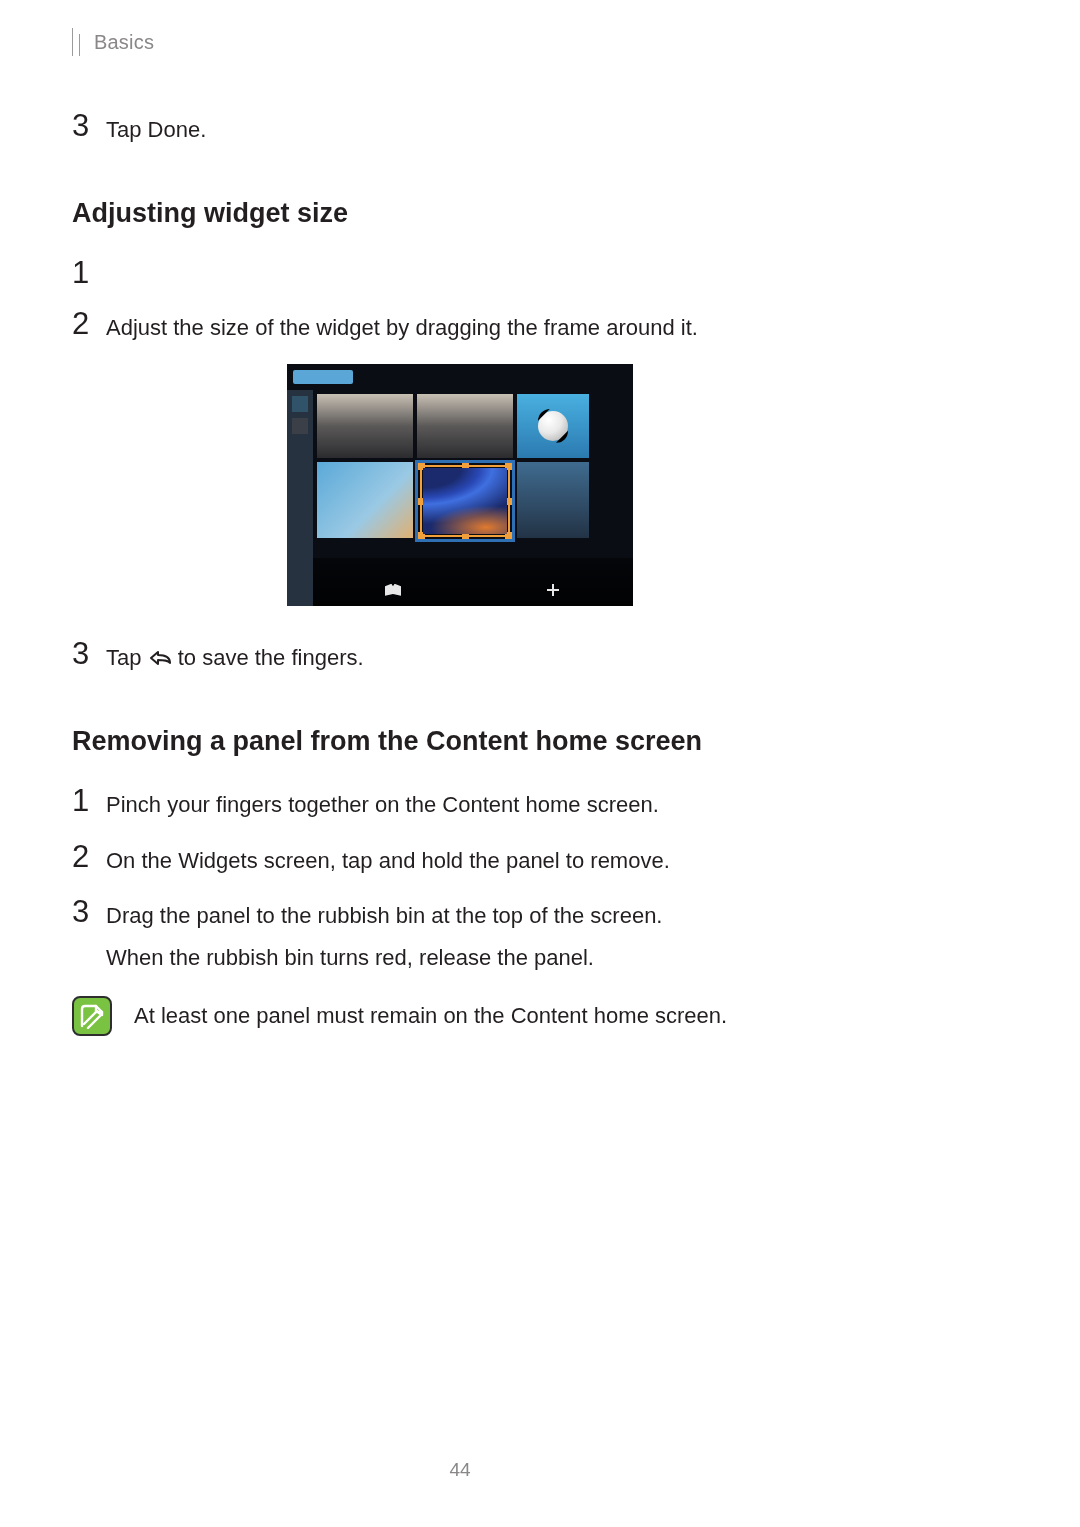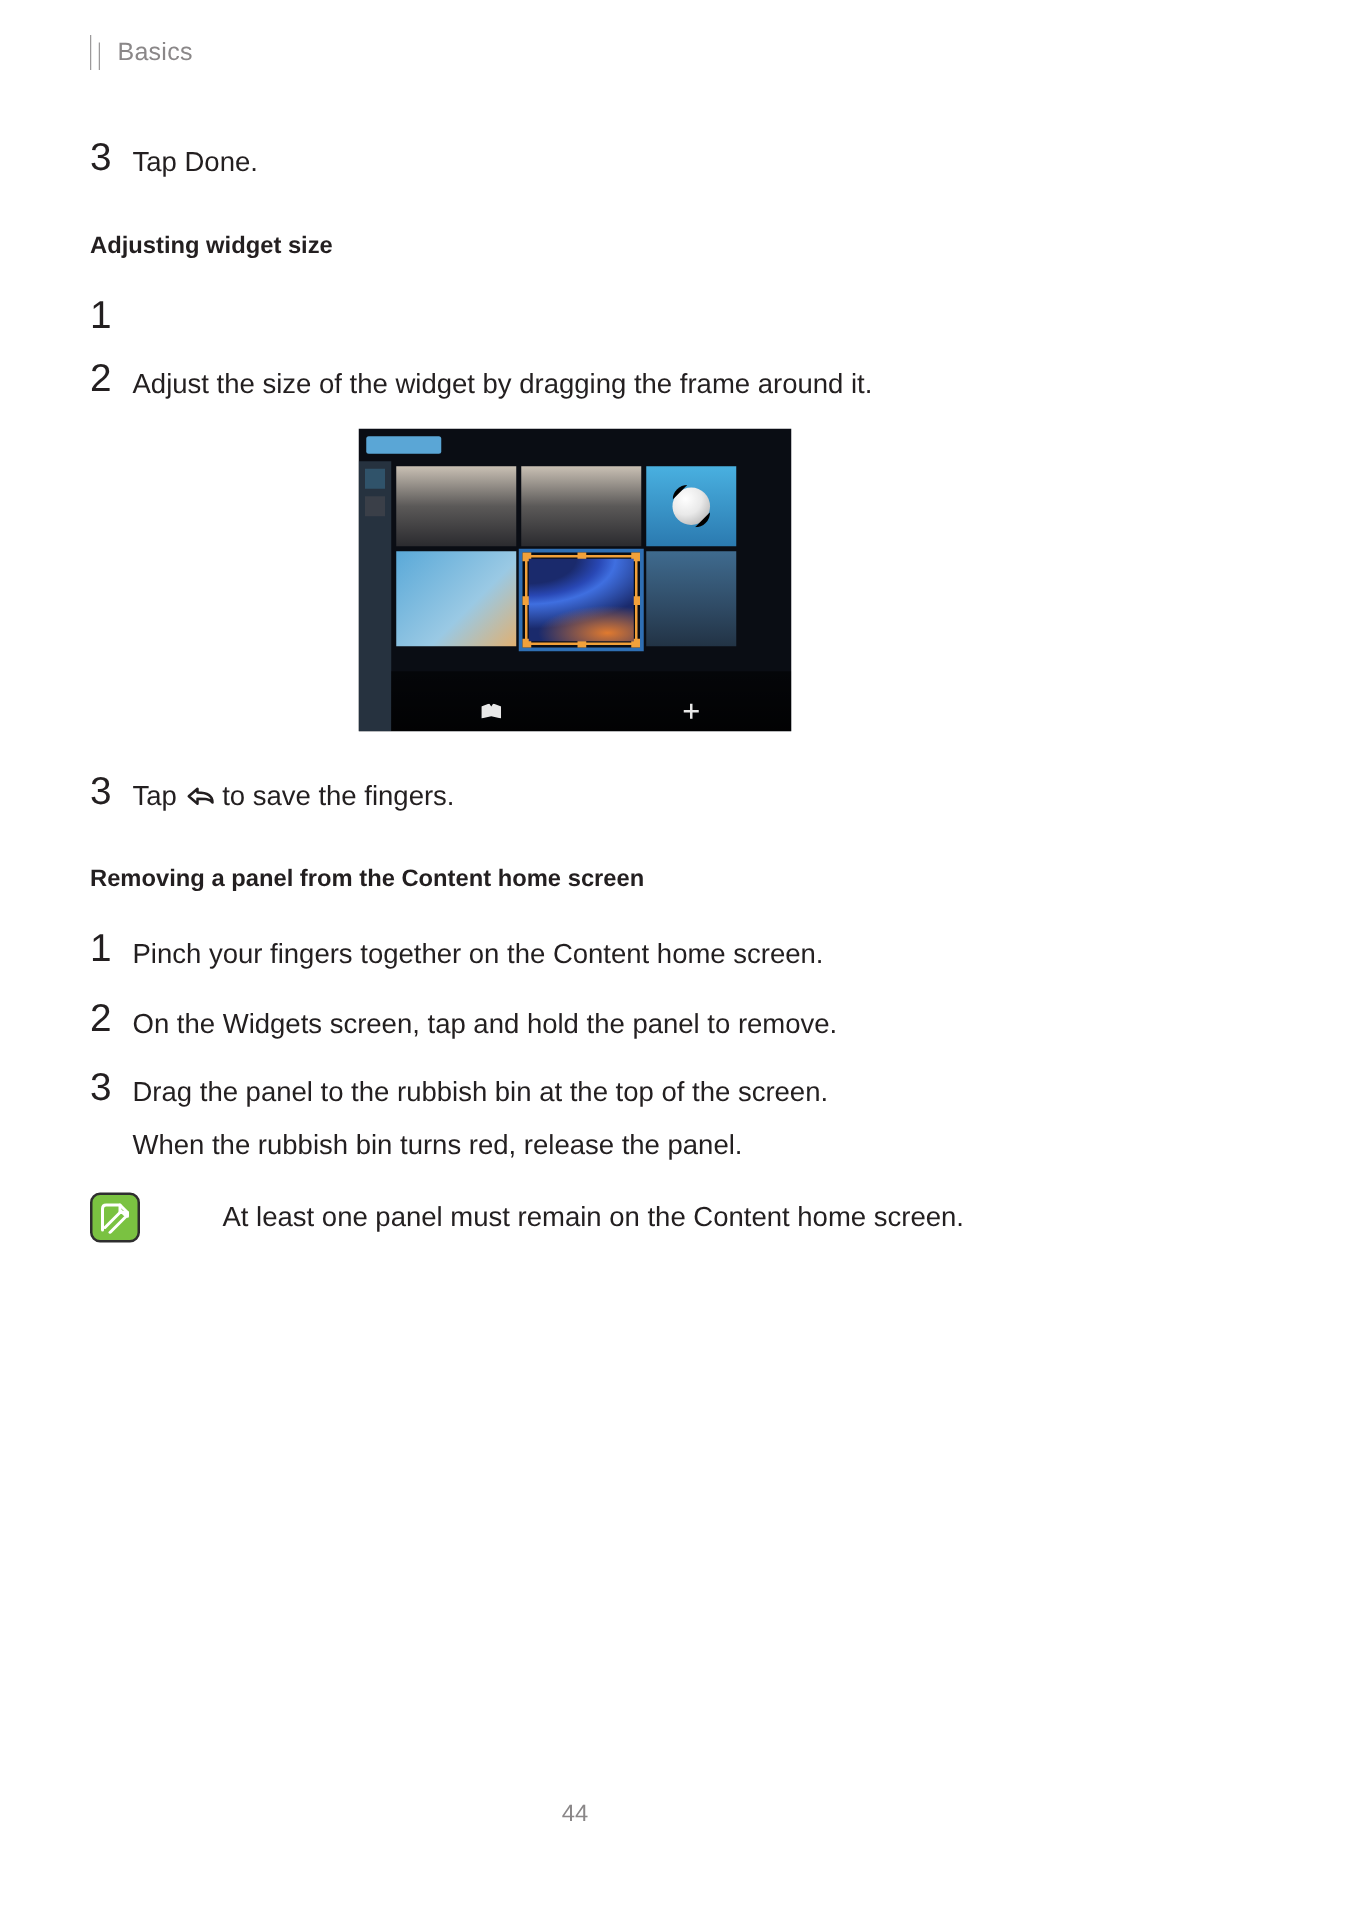"Adjusting widget size" h2.sub { font-size: 19px -> 27px; margin: 40px 0 28px 0 -> 52px 0 28px 0 }
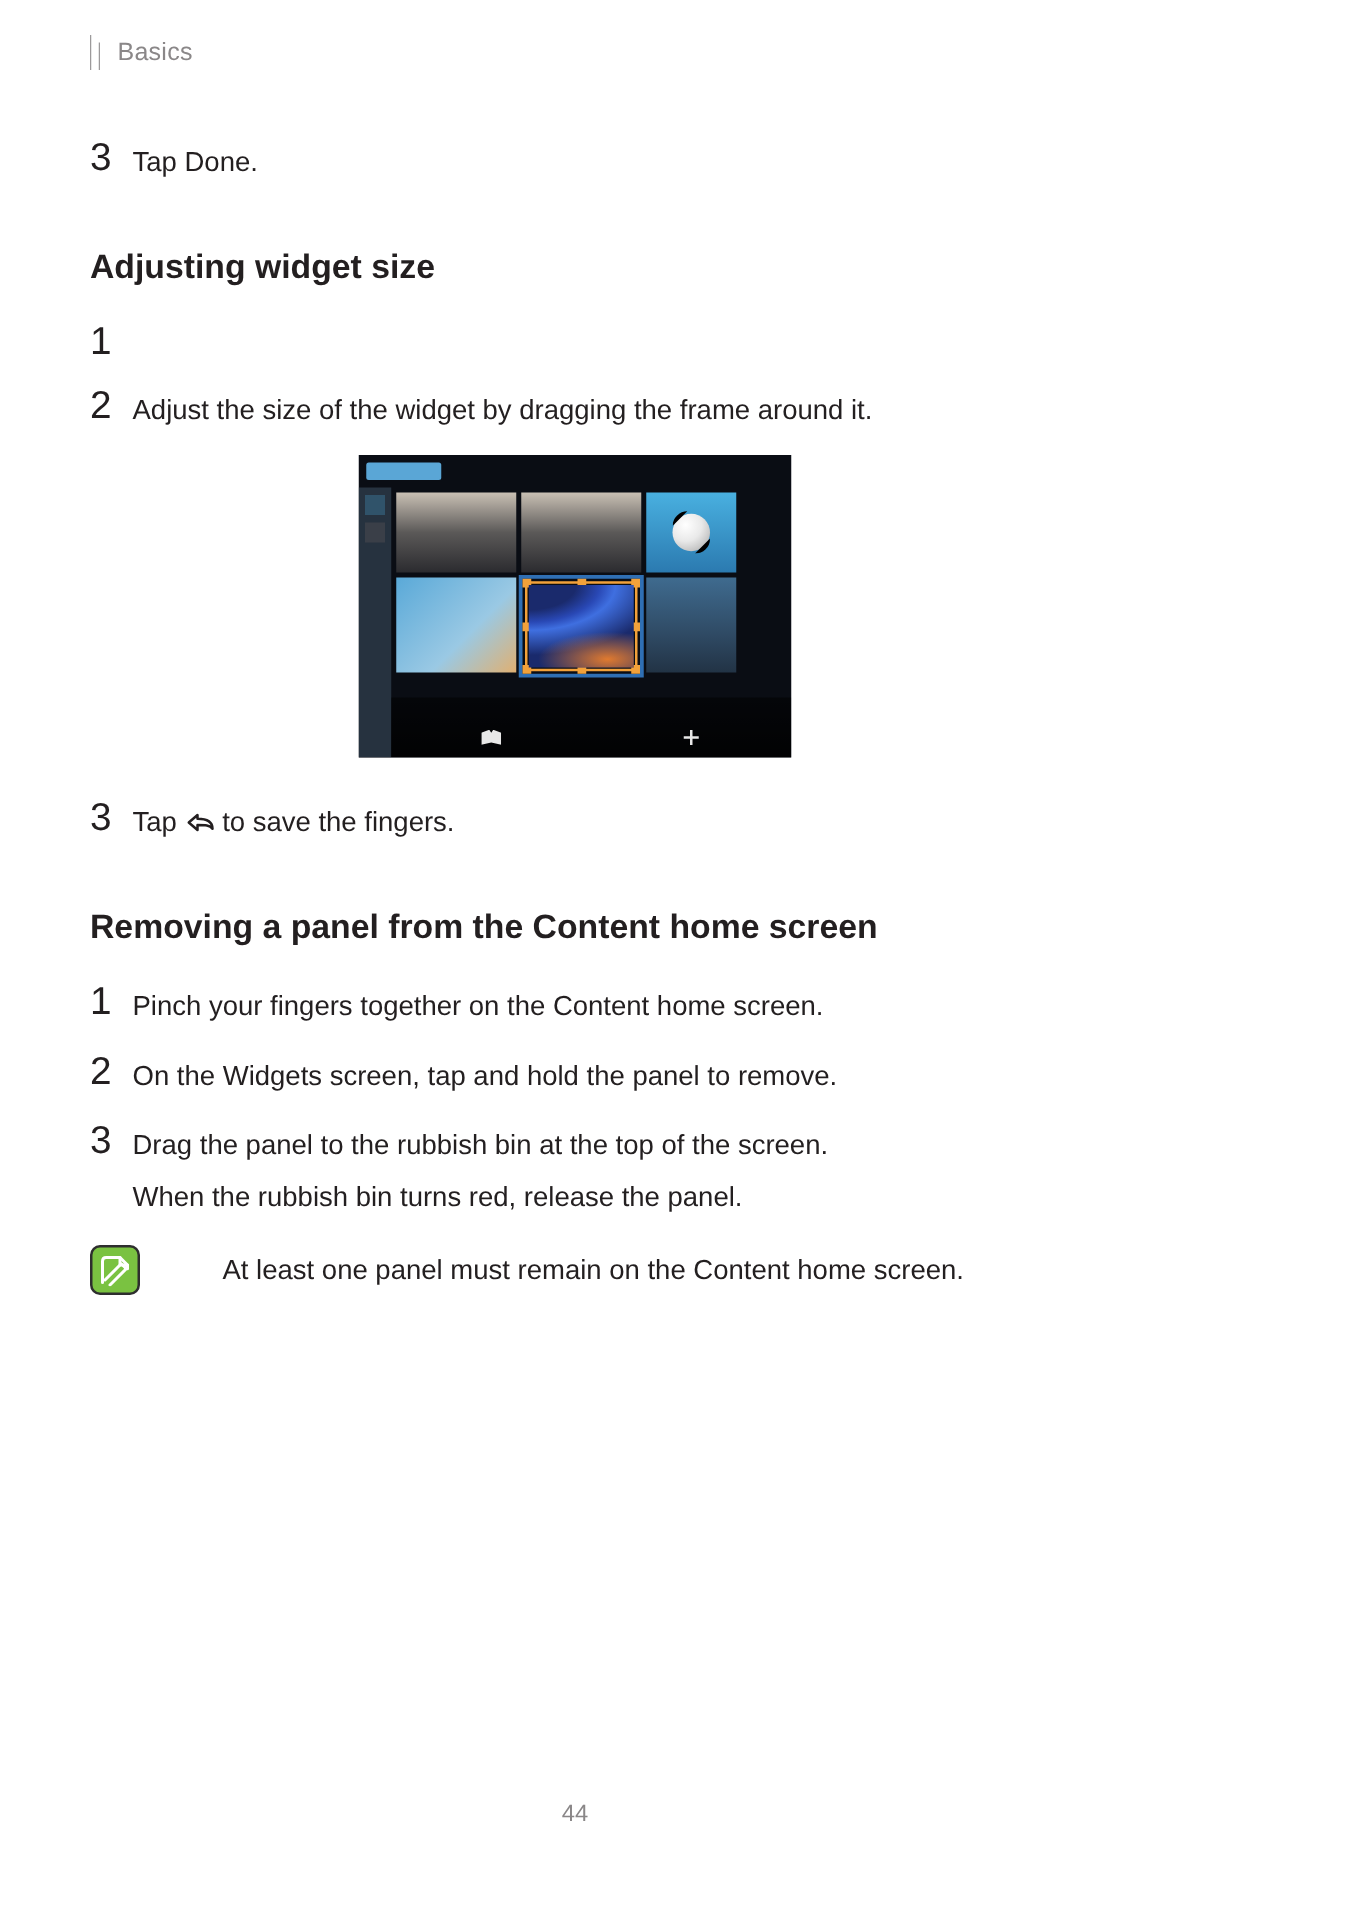"At least one panel must" .note .ntxt { margin-left: 44px -> none }
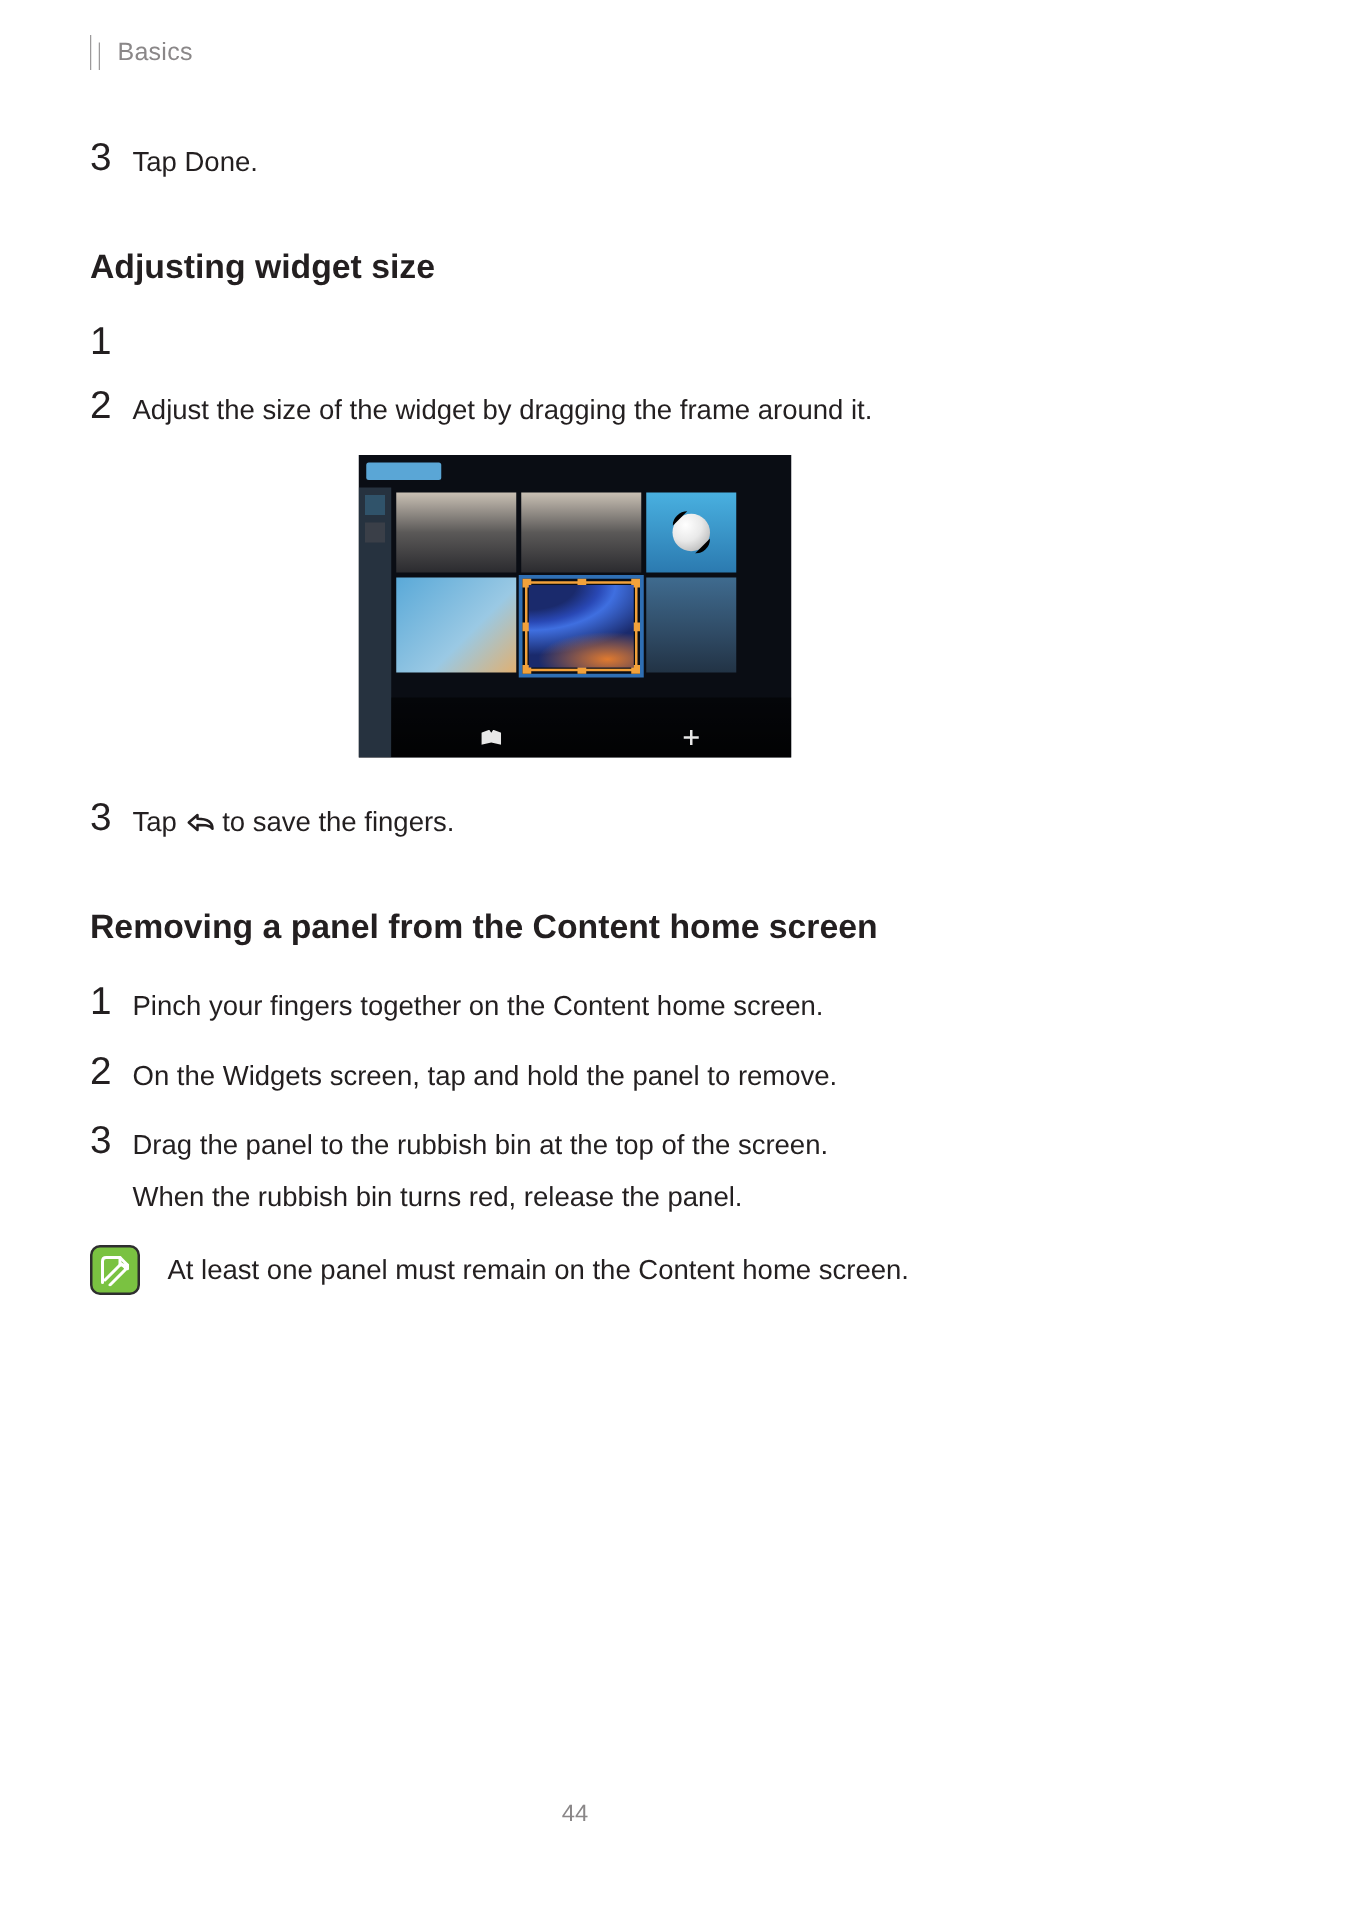"44" .page-num { bottom: 64px -> 46px }
